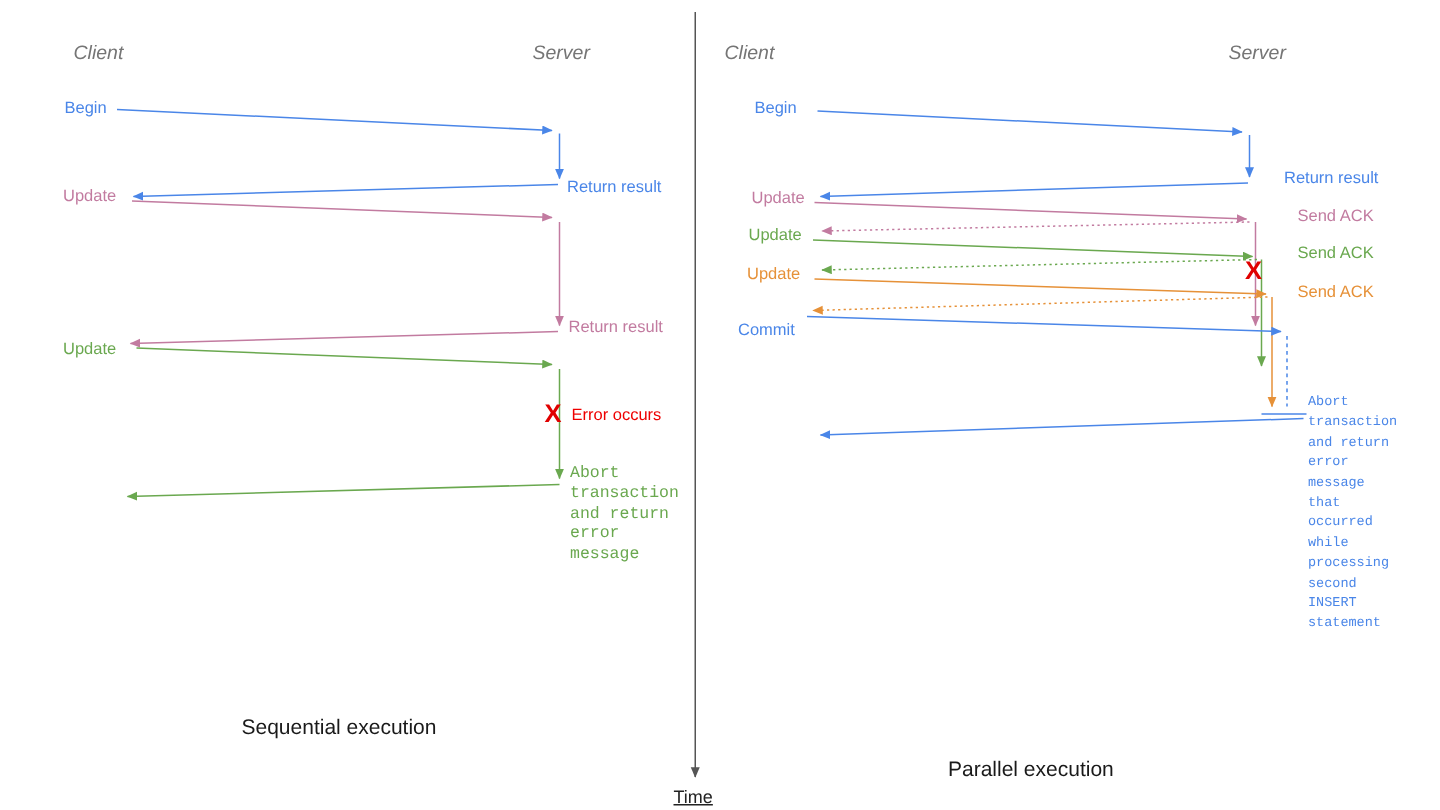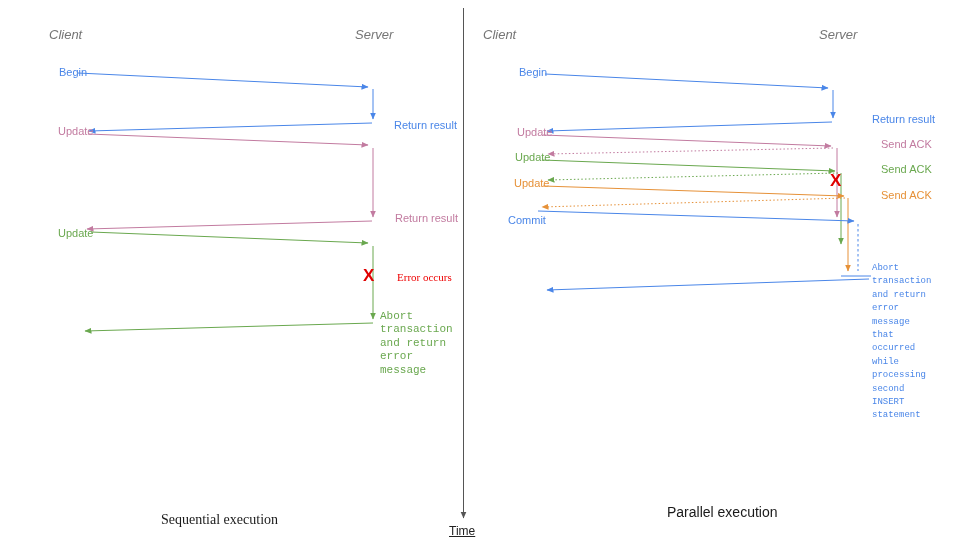"Begin" .lbl { margin-left: 16px -> none }
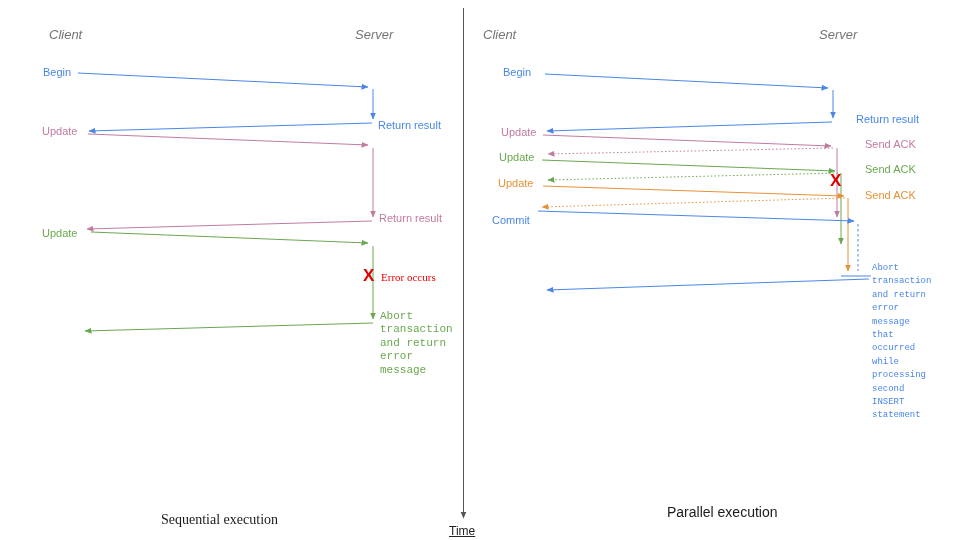"Error occurs" div.lbl { font-family: Liberation Serif, serif -> none }
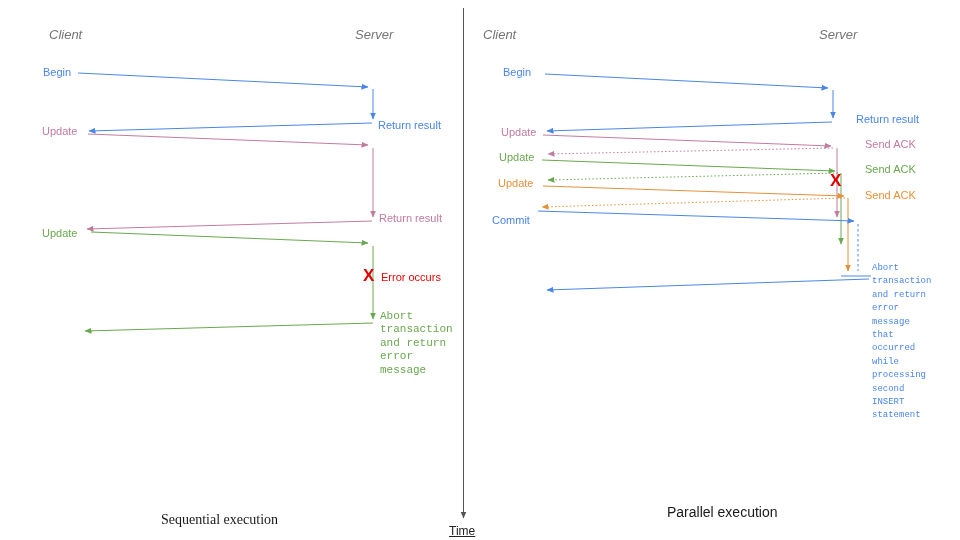"Sequential execution" div.caption { font-family: Liberation Serif, serif -> none; top: 512px -> 476px }
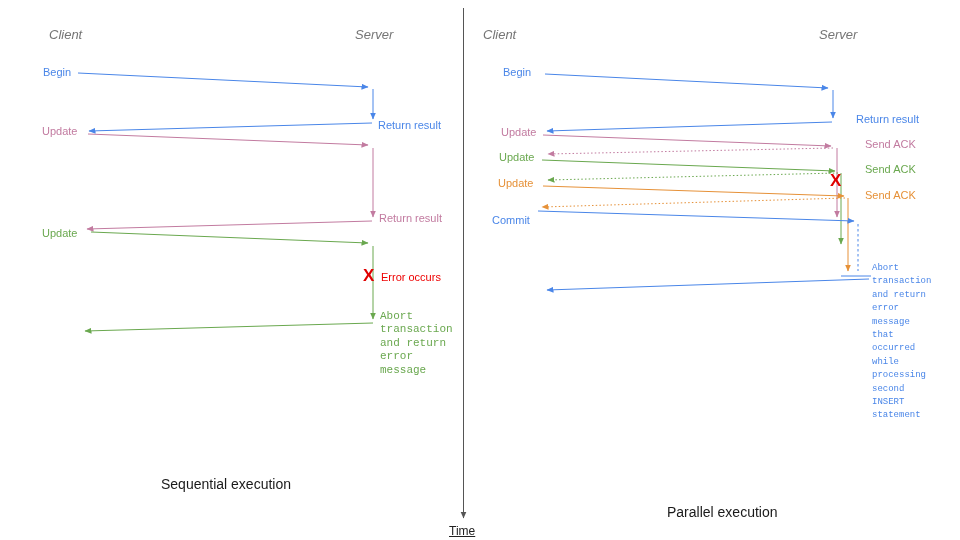"Parallel execution" div.caption { left: 667px -> 632px }
